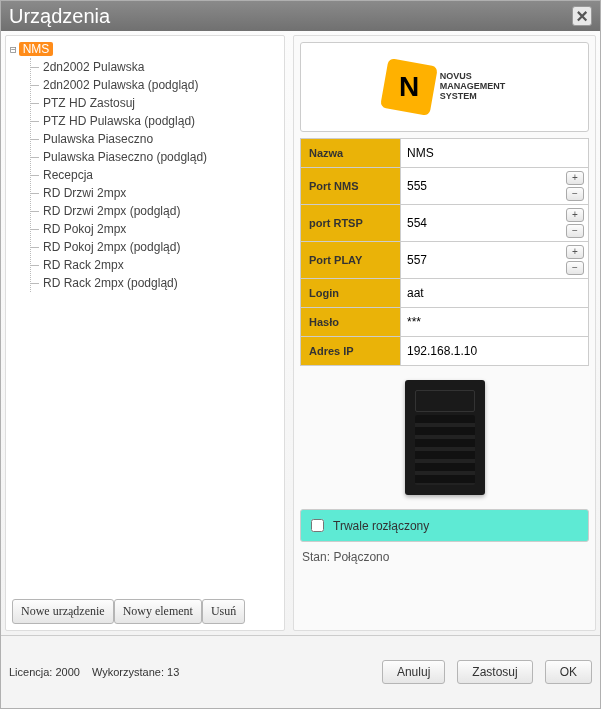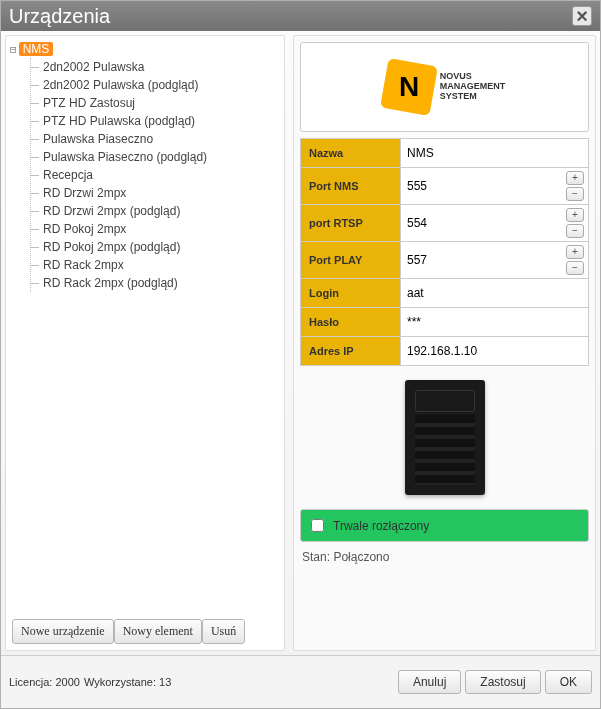"Trwale rozłączony" .bottom-section { background: #22c55e -> #5eead4 }
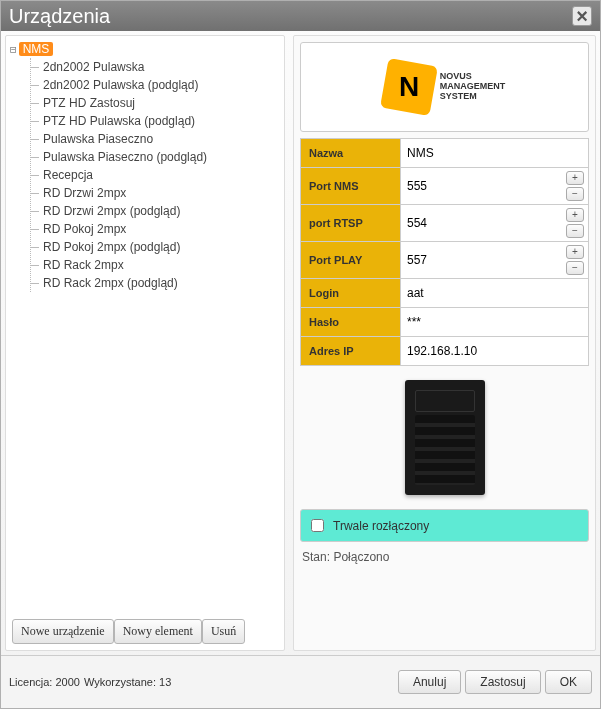"Licencja: 2000" .footer { gap: 4px -> 12px; padding: 14px 8px -> 24px 8px }
